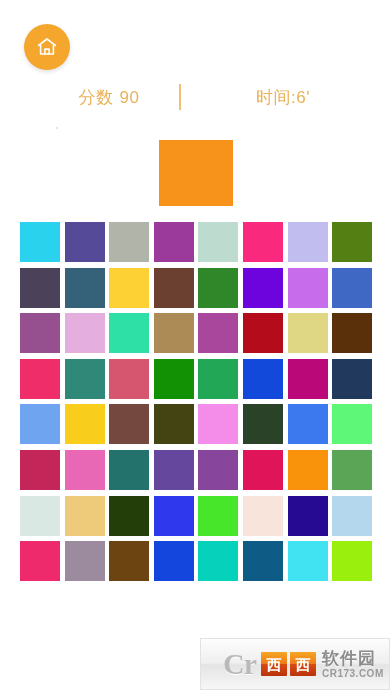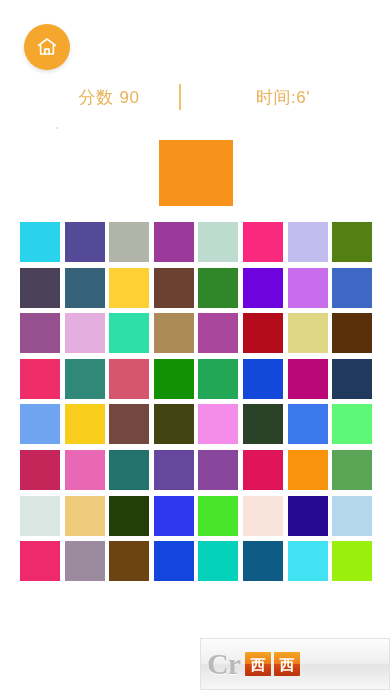"Cr" .watermark { padding-left: 6px -> 22px }
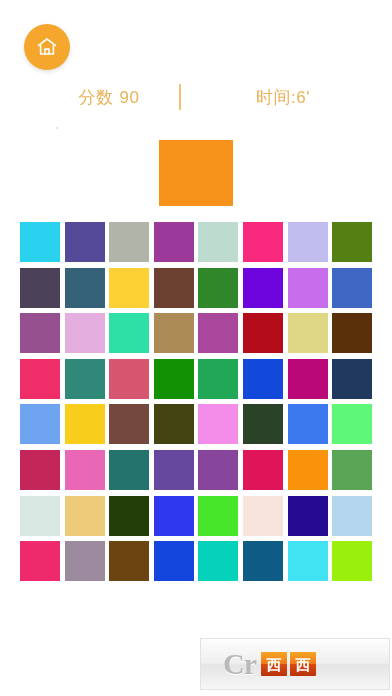"软件园" div.wm-right { html: none -> <div> <div>软件园</div> <div>CR173.COM</div> </div> }
